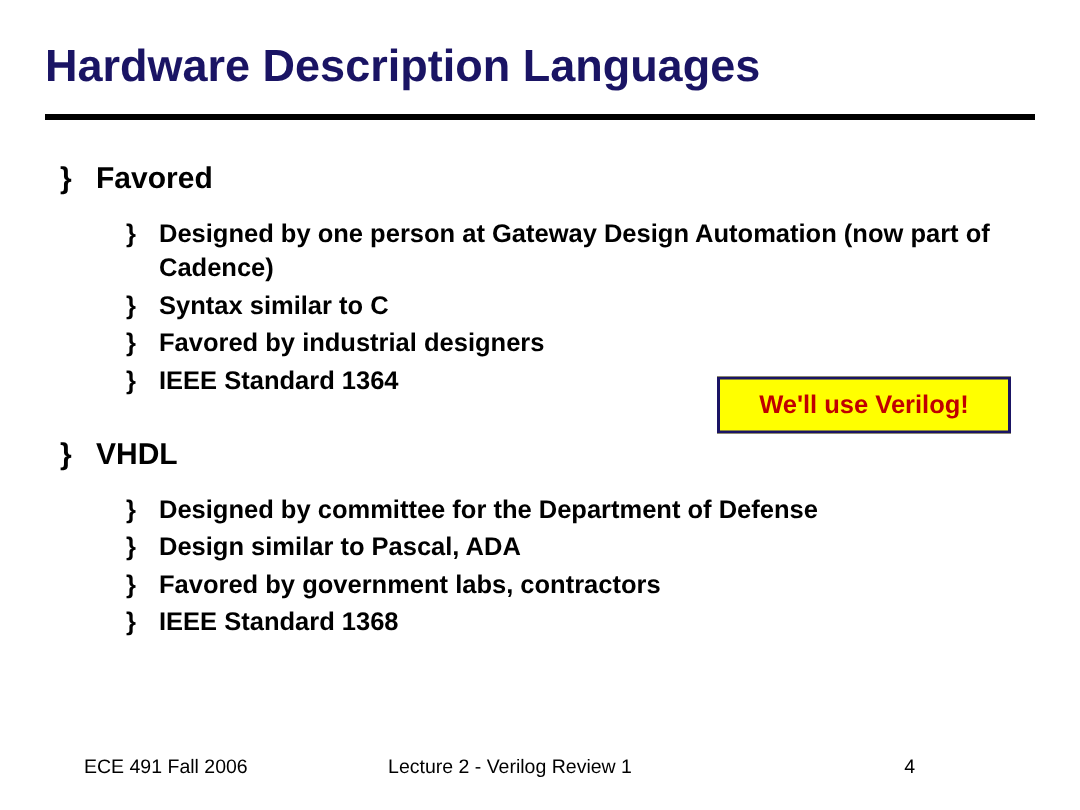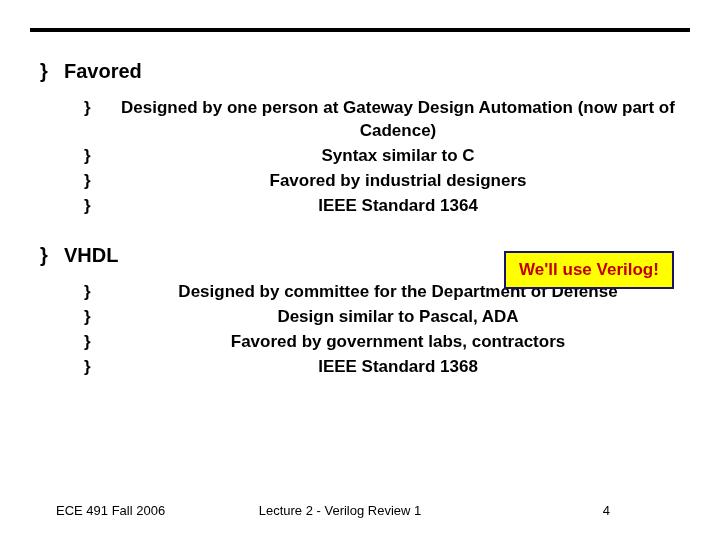"Hardware Description Languages" div.title { html: none -> <div>Hardware Description Languages</div> }
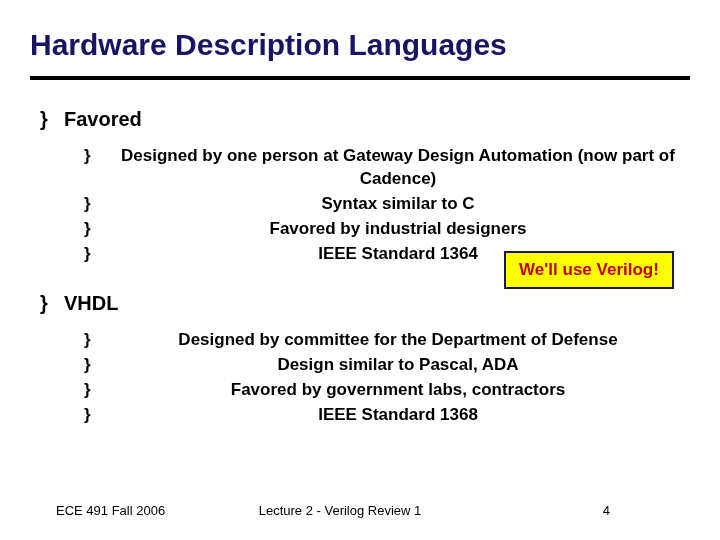"Designed by one person at" .sub-text { text-align: center -> none }
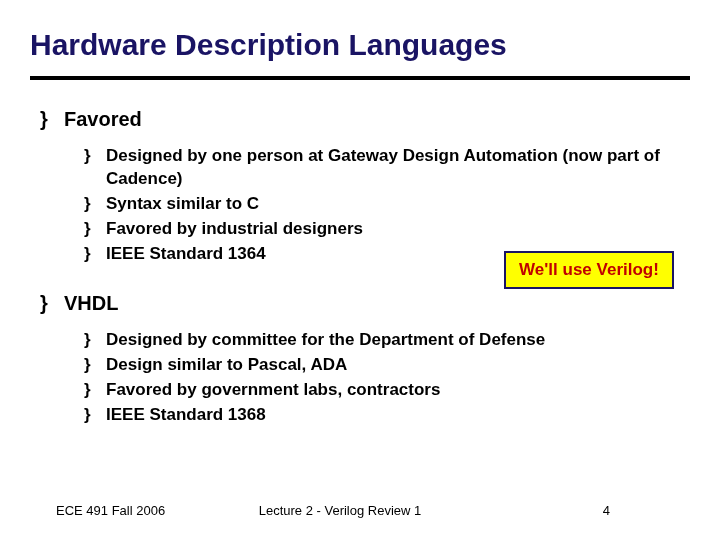"We'll use Verilog!" .callout { width: 170px -> 196px }
